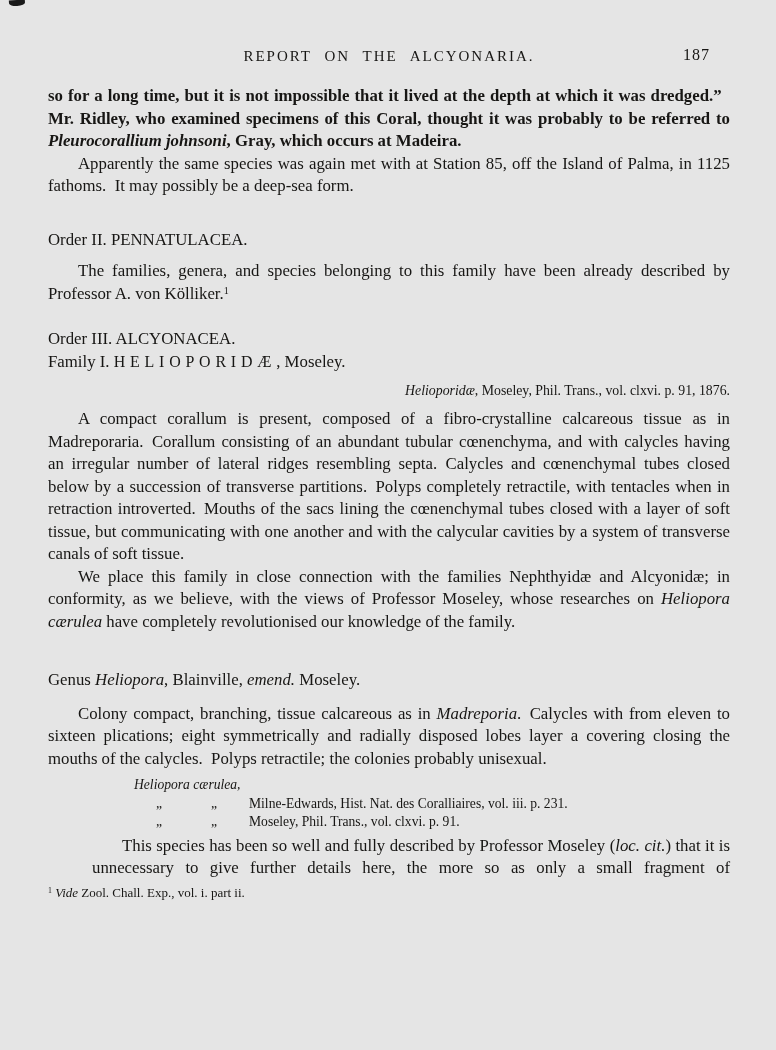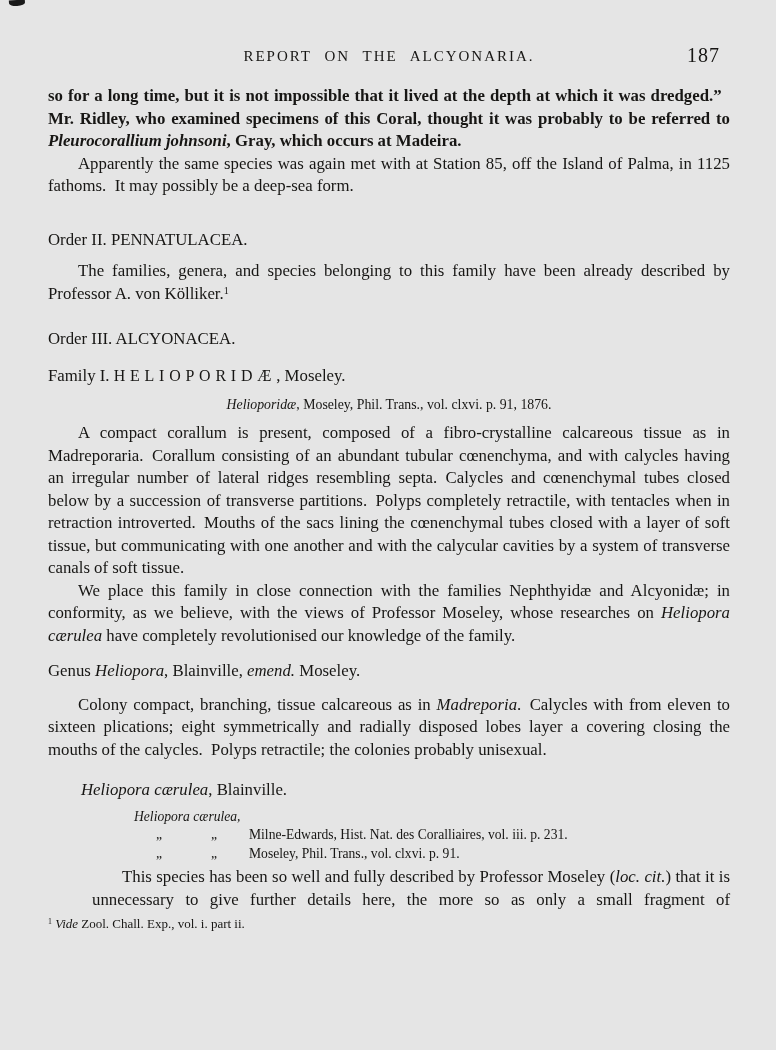"187" .page-num { font-size: 20px -> 16px; right: 10px -> 20px }
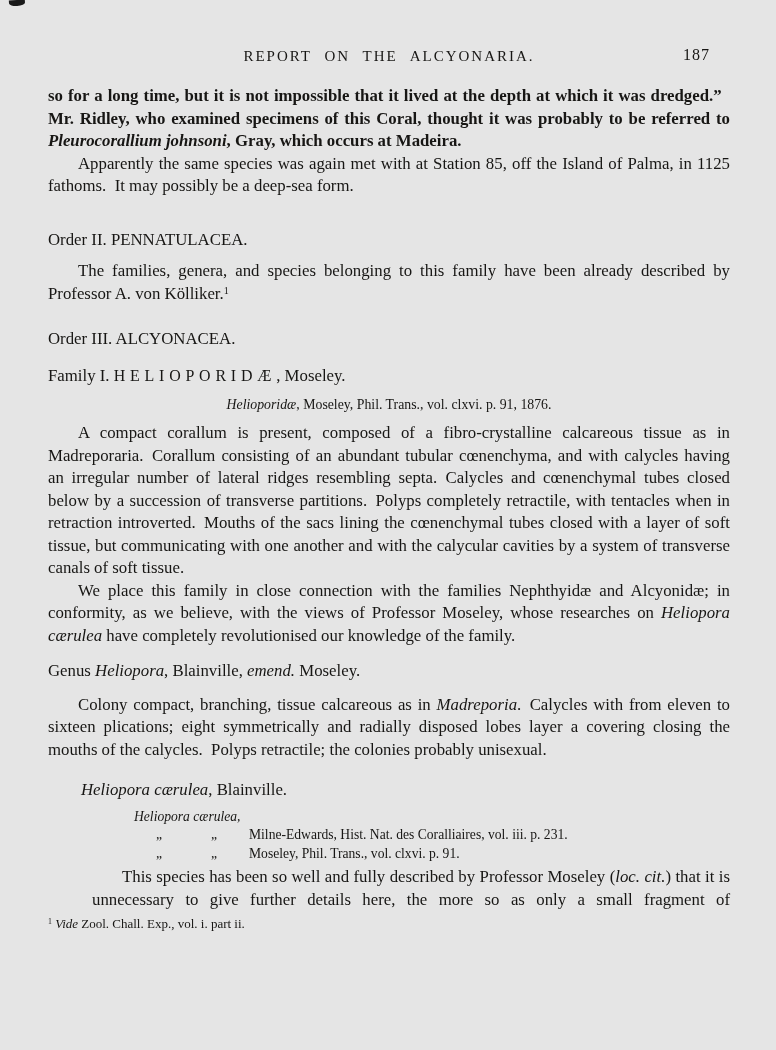"Family I. HELIOPORIDÆ, Moseley." .h-family { margin-top: 14px -> none }
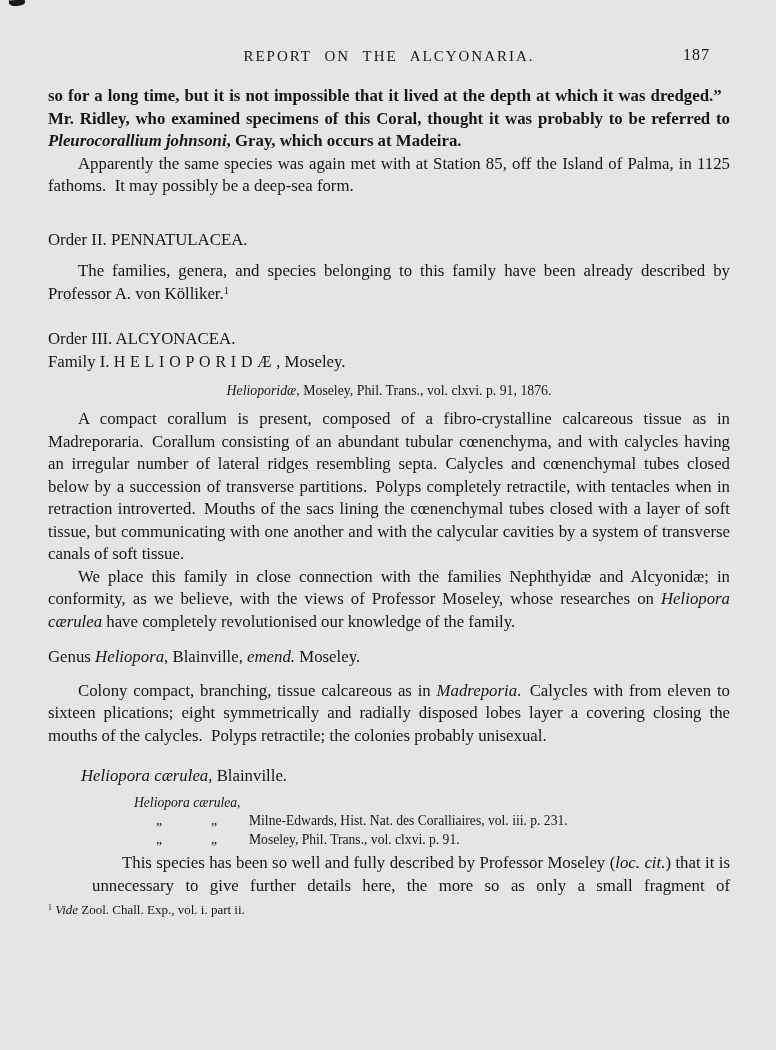"Helioporidæ, Moseley, Phil. Trans., vol." .citation { text-align: center -> right }
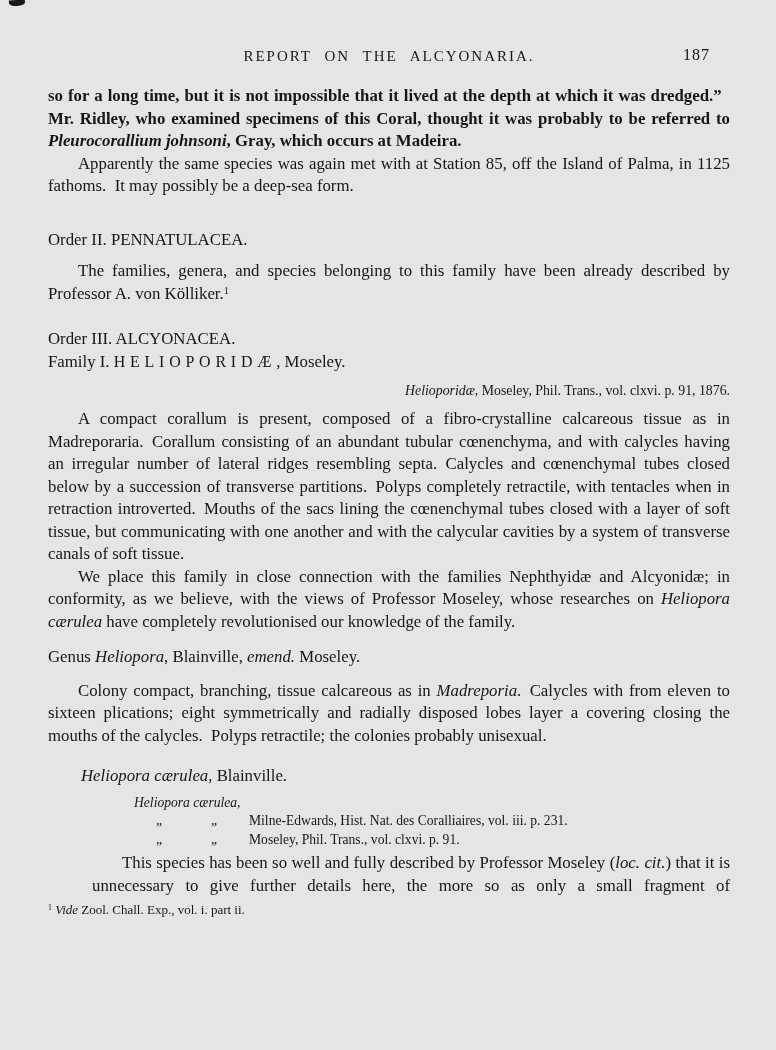"Genus Heliopora, Blainville, emend." .h-genus { margin-top: 13px -> 36px }
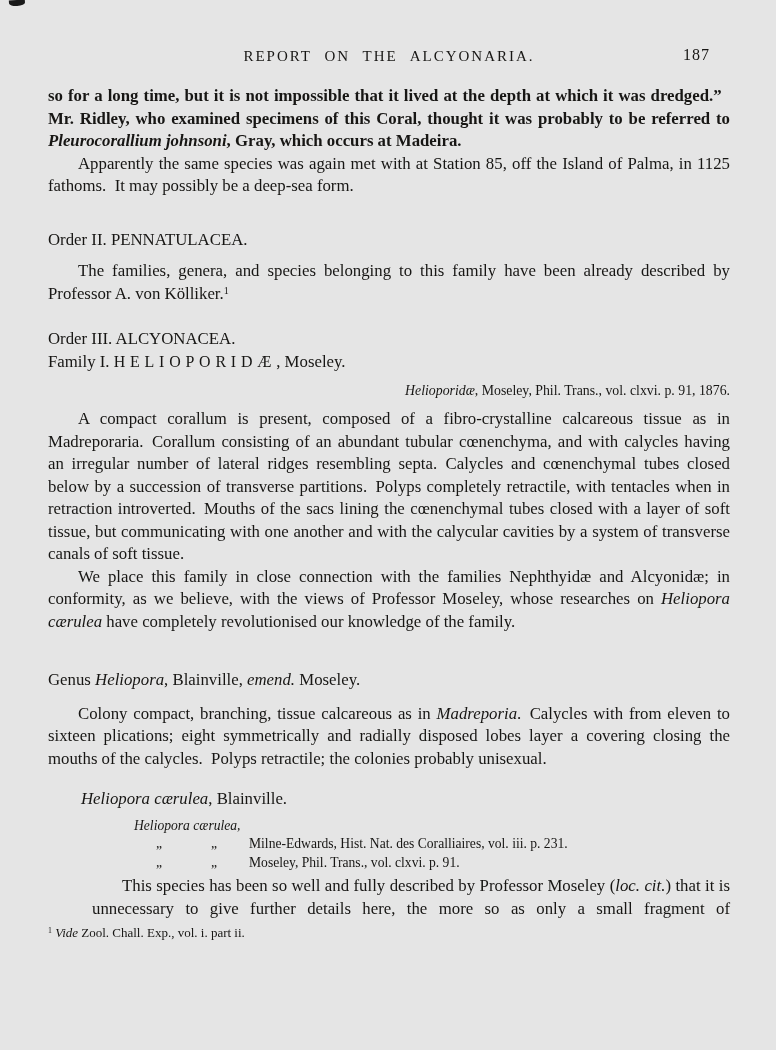"Heliopora cærulea, Blainville." p.species-head { html: <p><span>Heliopora cærulea</span><span>, Blainville.</span></p> -> none }
